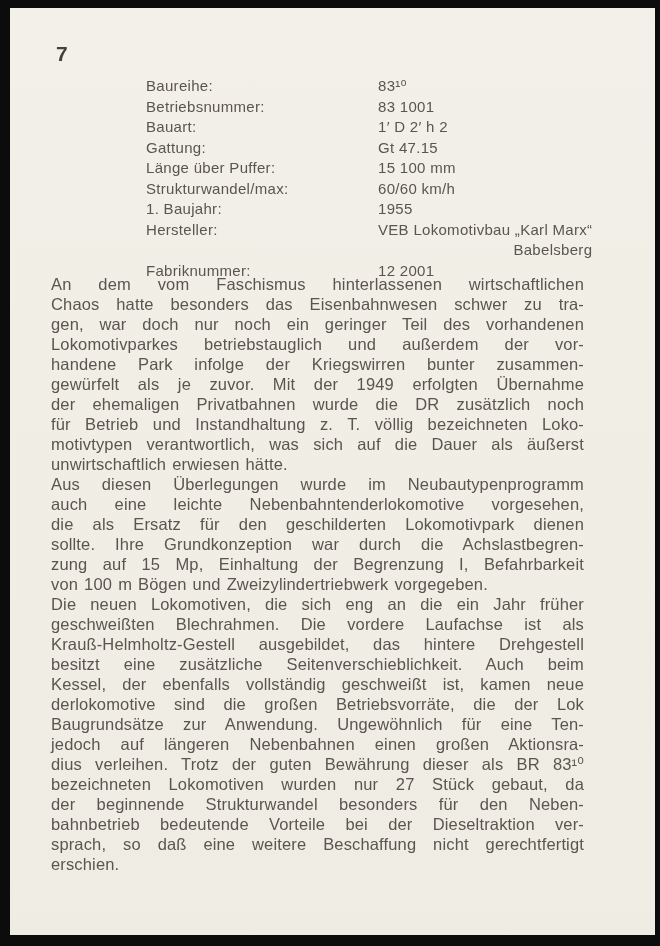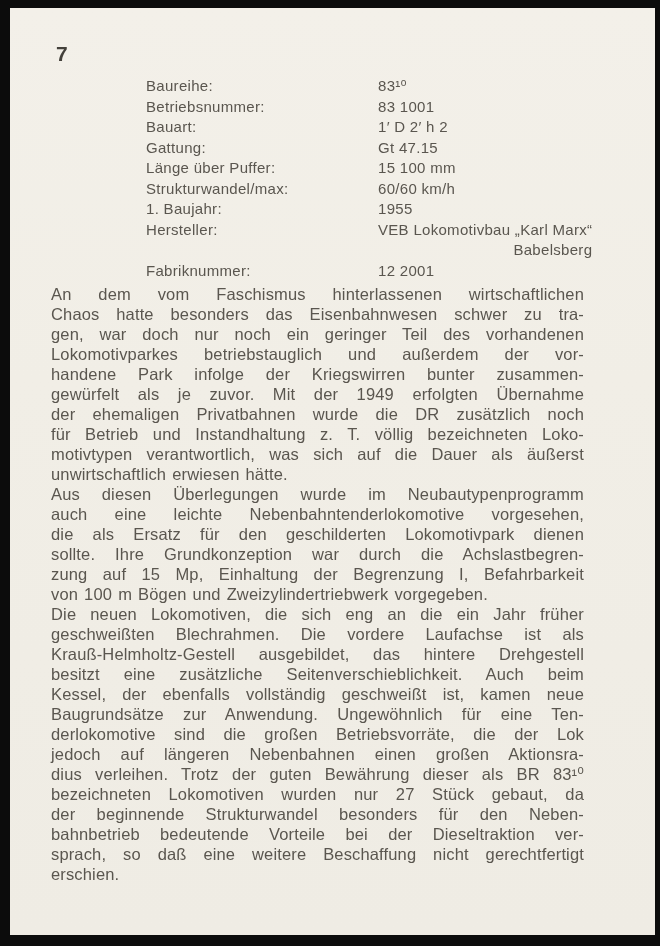"An dem vom Faschismus hinterlassenen" .body-text { top: 276px -> 266px }
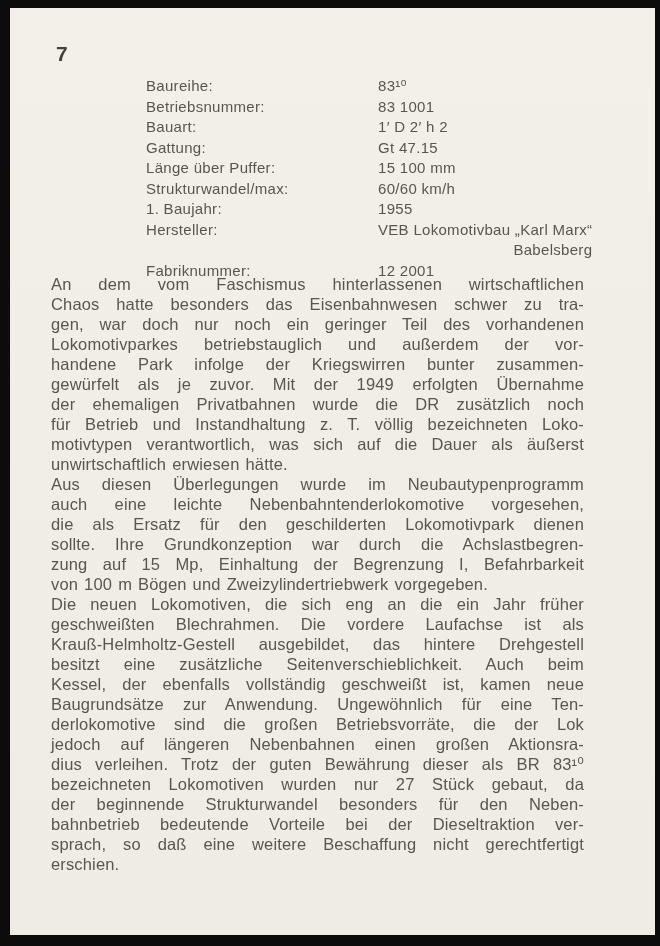"Baugrundsätze zur Anwendung." div.line { order: before "derlokomotive sind die großen" -> after "derlokomotive sind die großen" }
